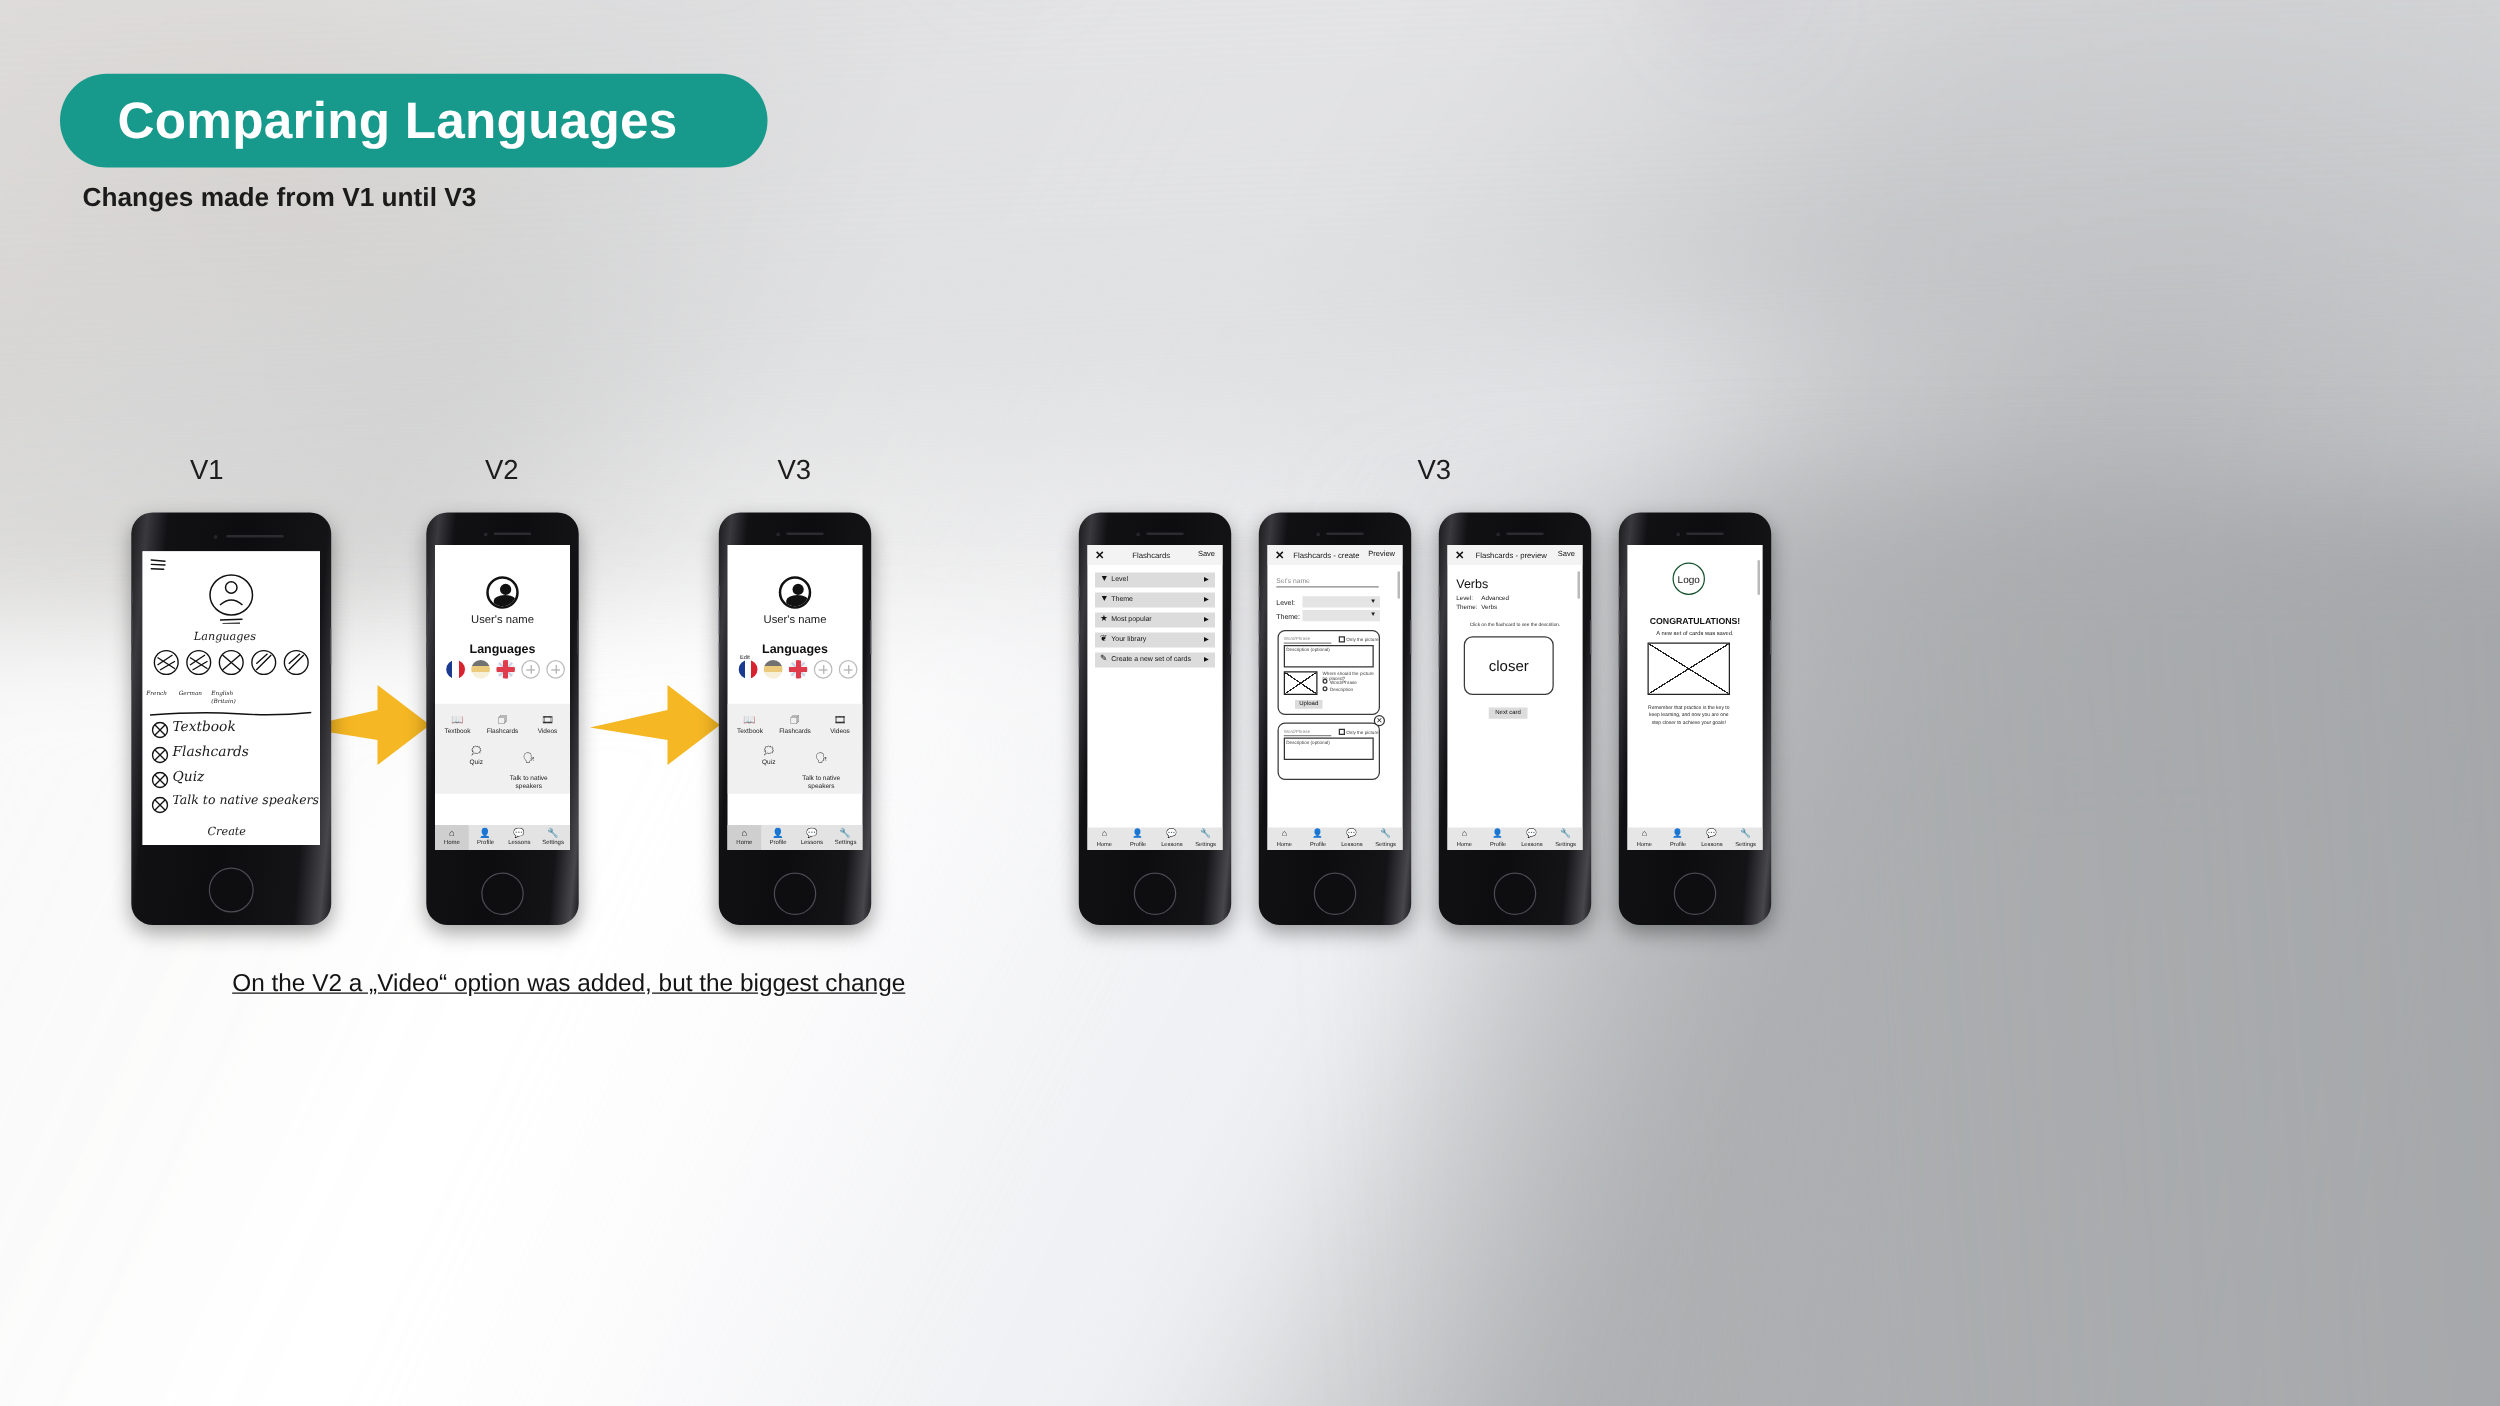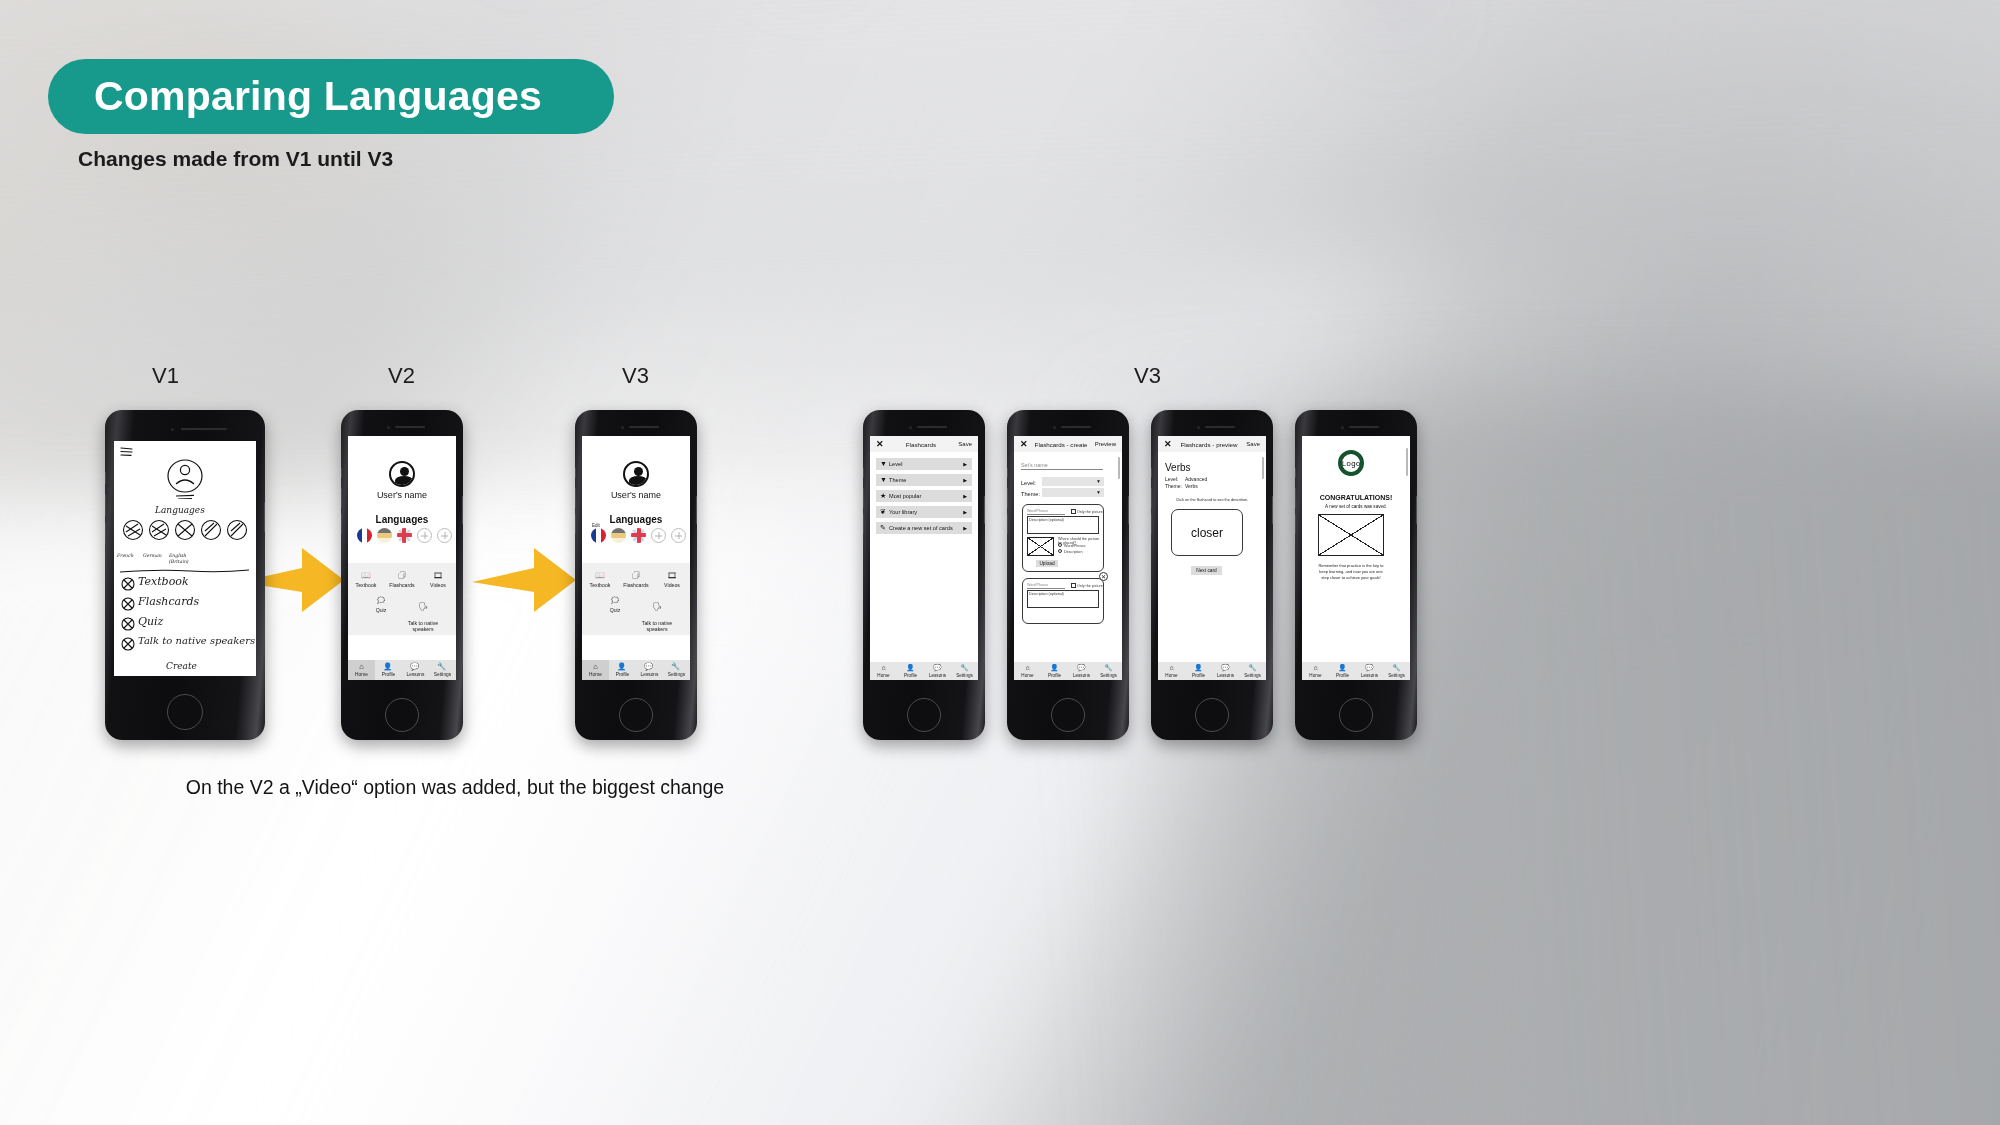"Changes made from V1 until" .subtitle { left: 78px -> 66px }
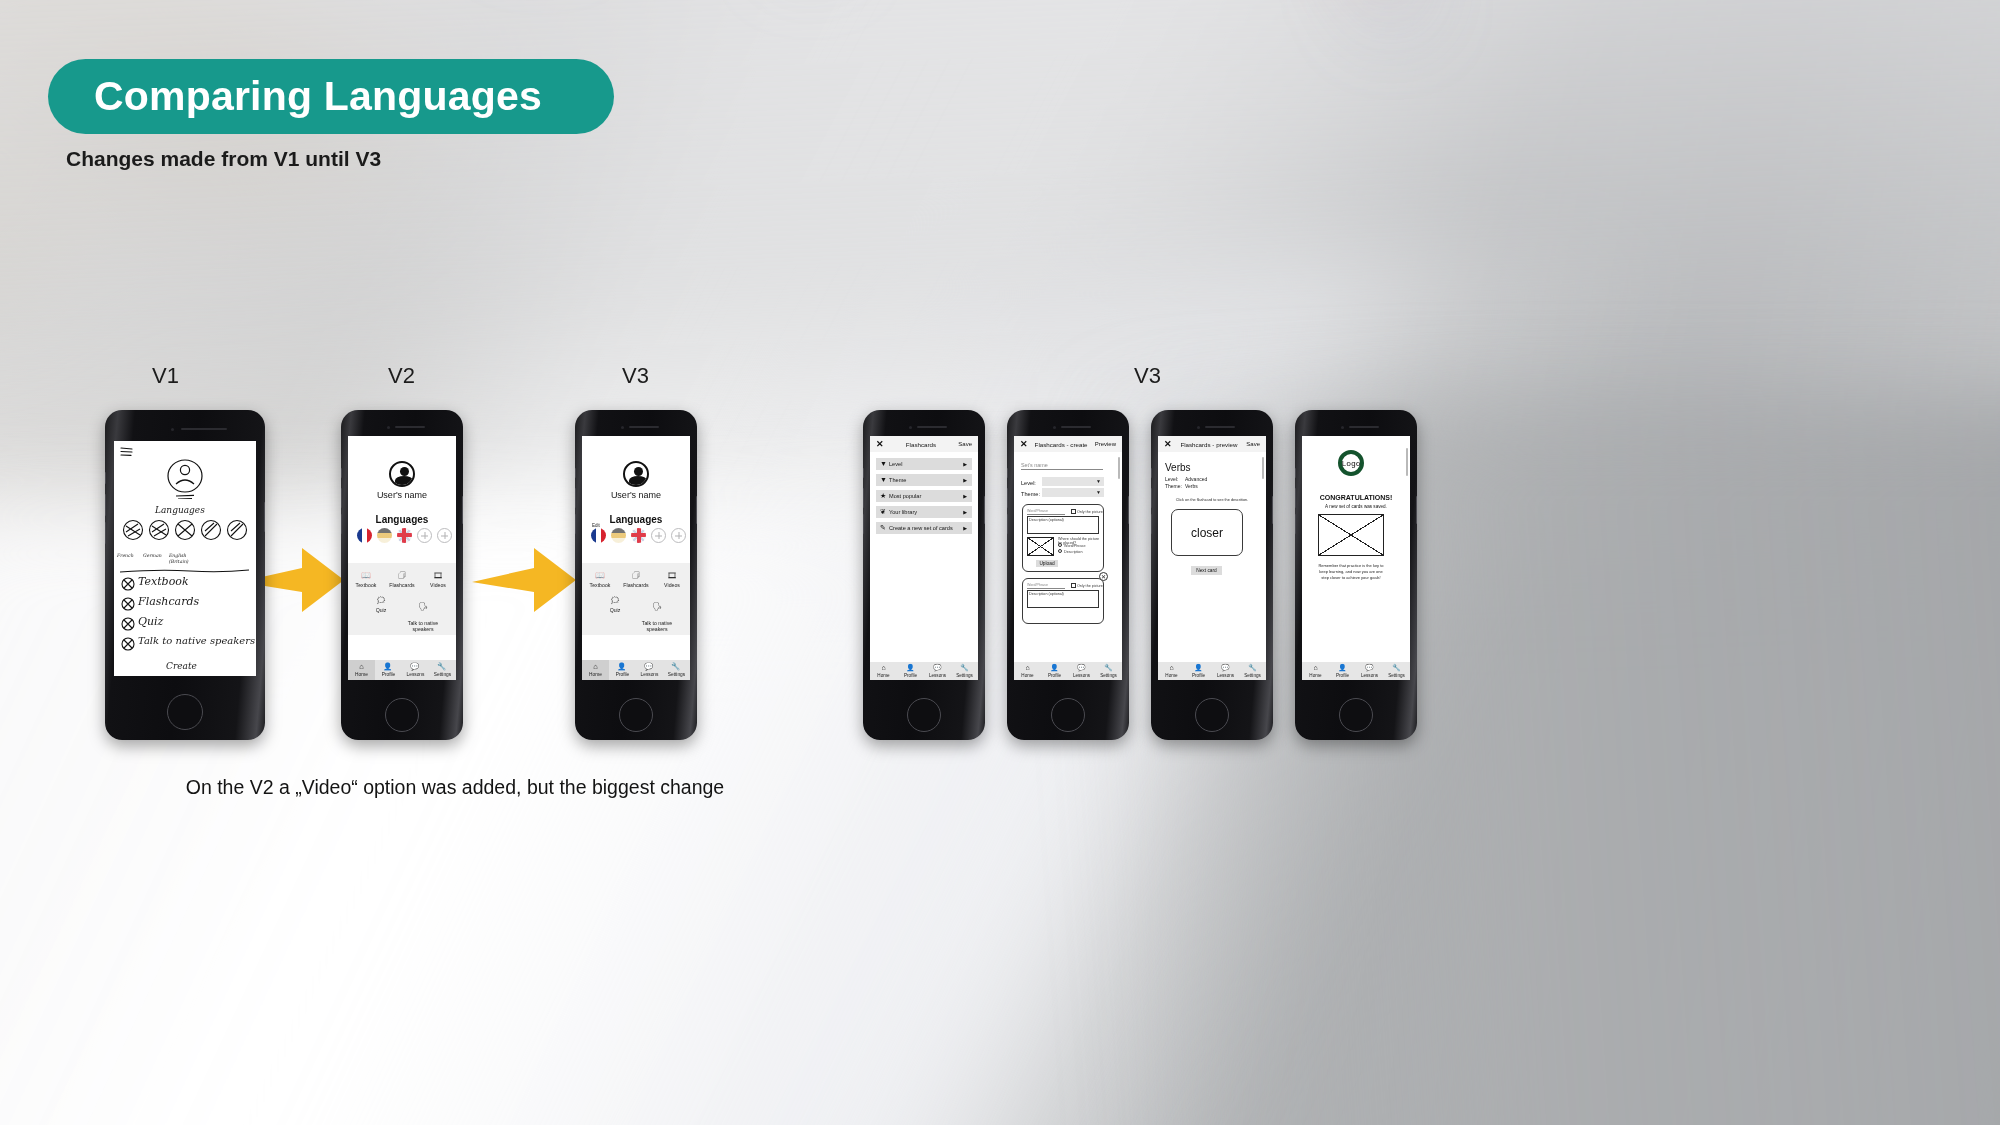"Logo" .wf-logo { border: 4px solid #14532d -> 1px solid #14532d; font-family: Liberation Mono, monospace -> none }
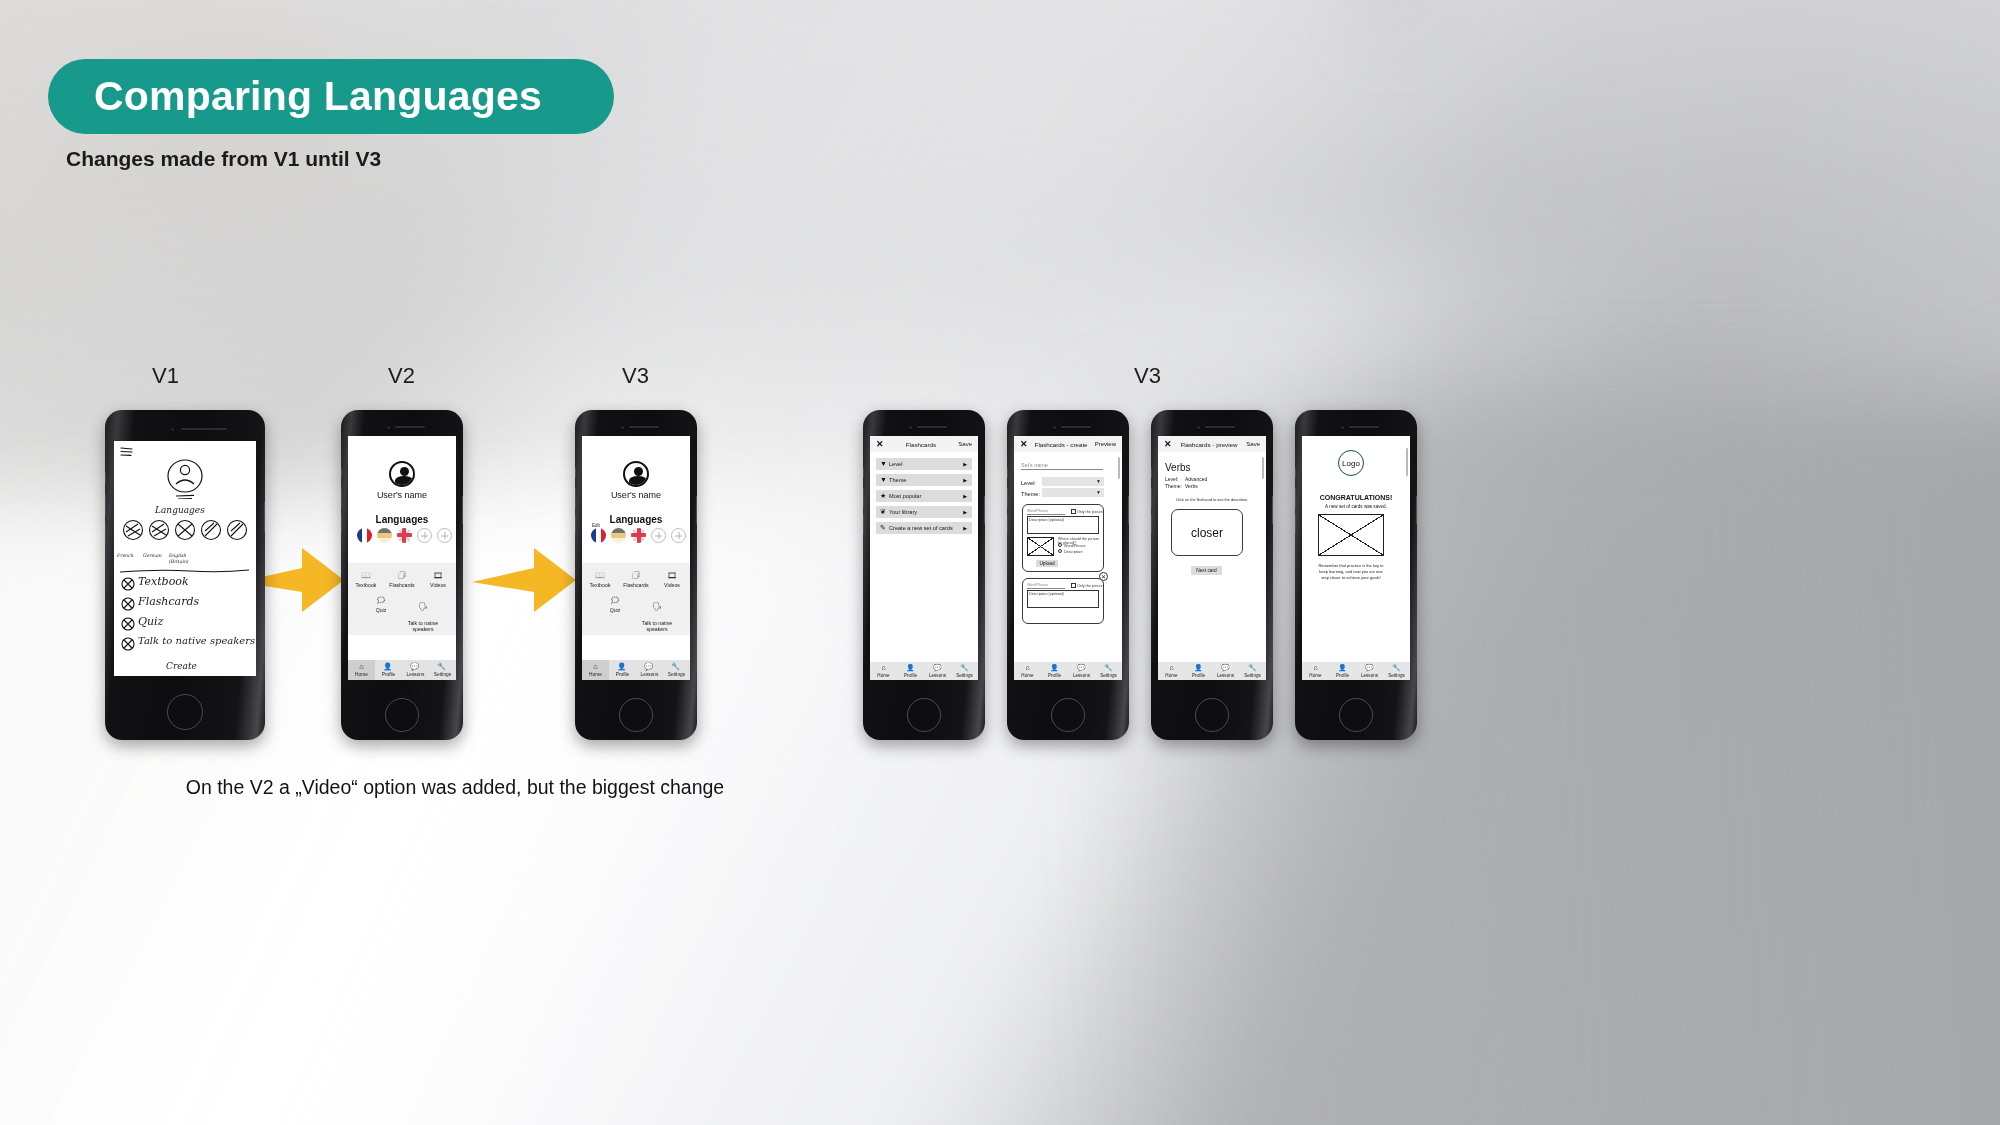"On the V2 a „Video“" .caption { text-decoration: none -> underline }
